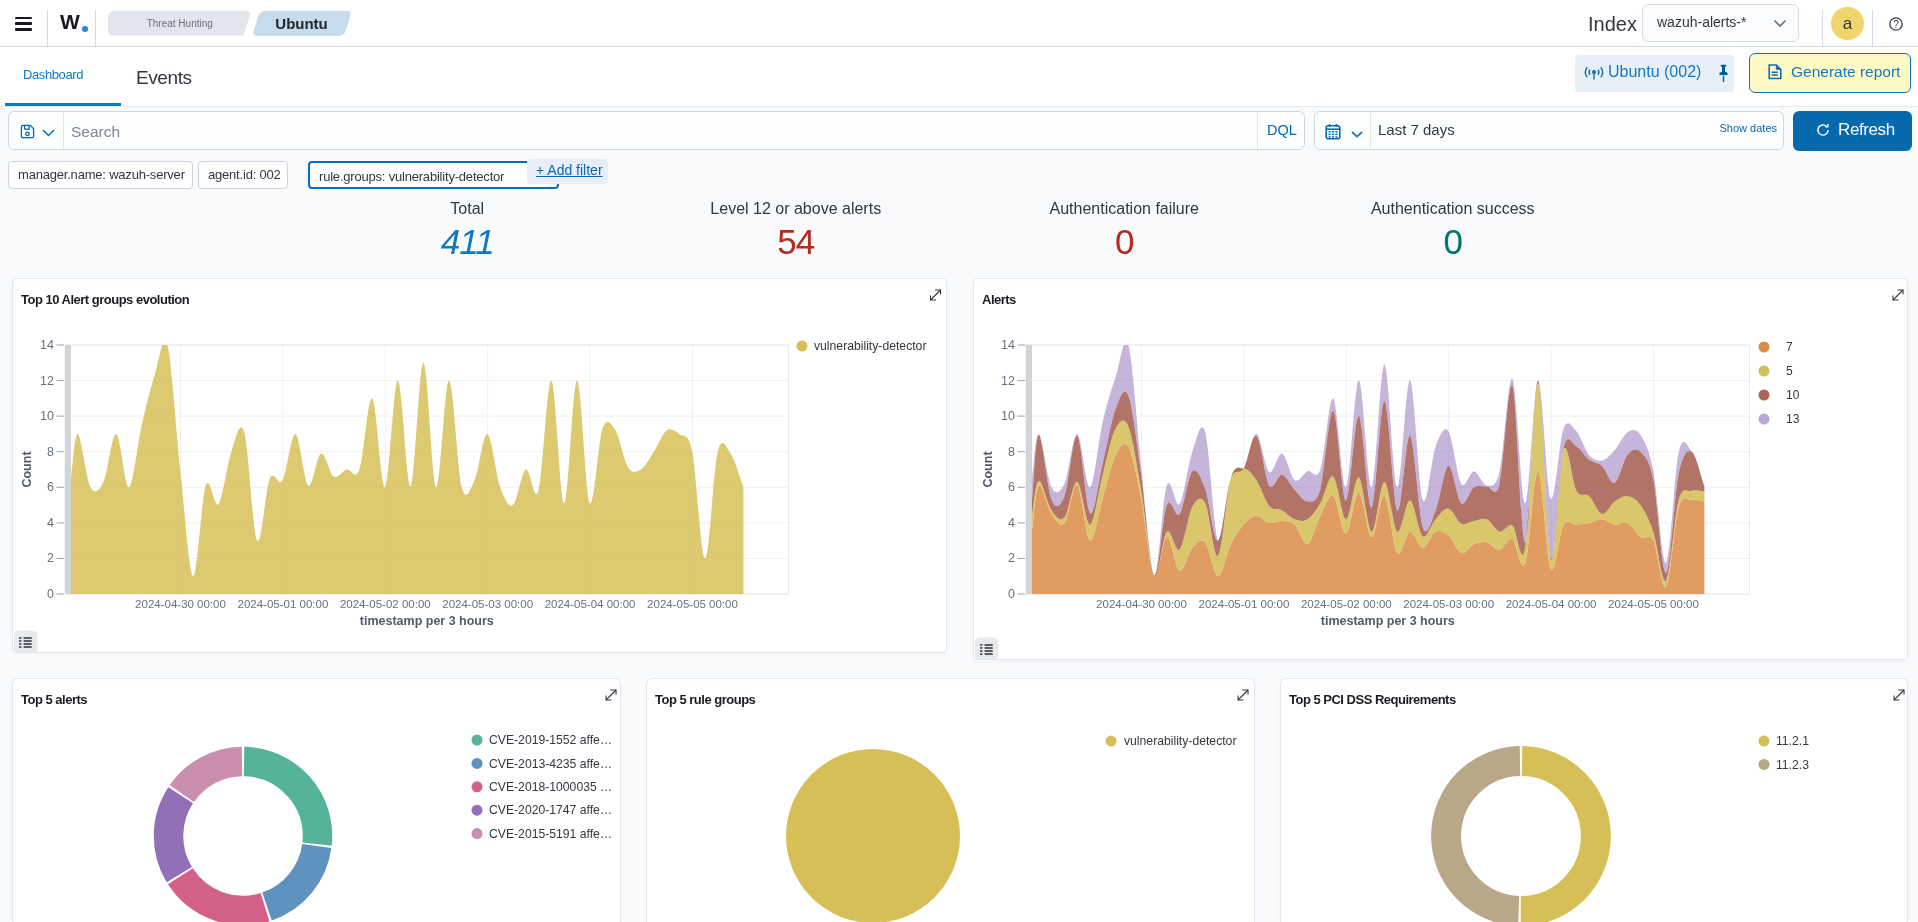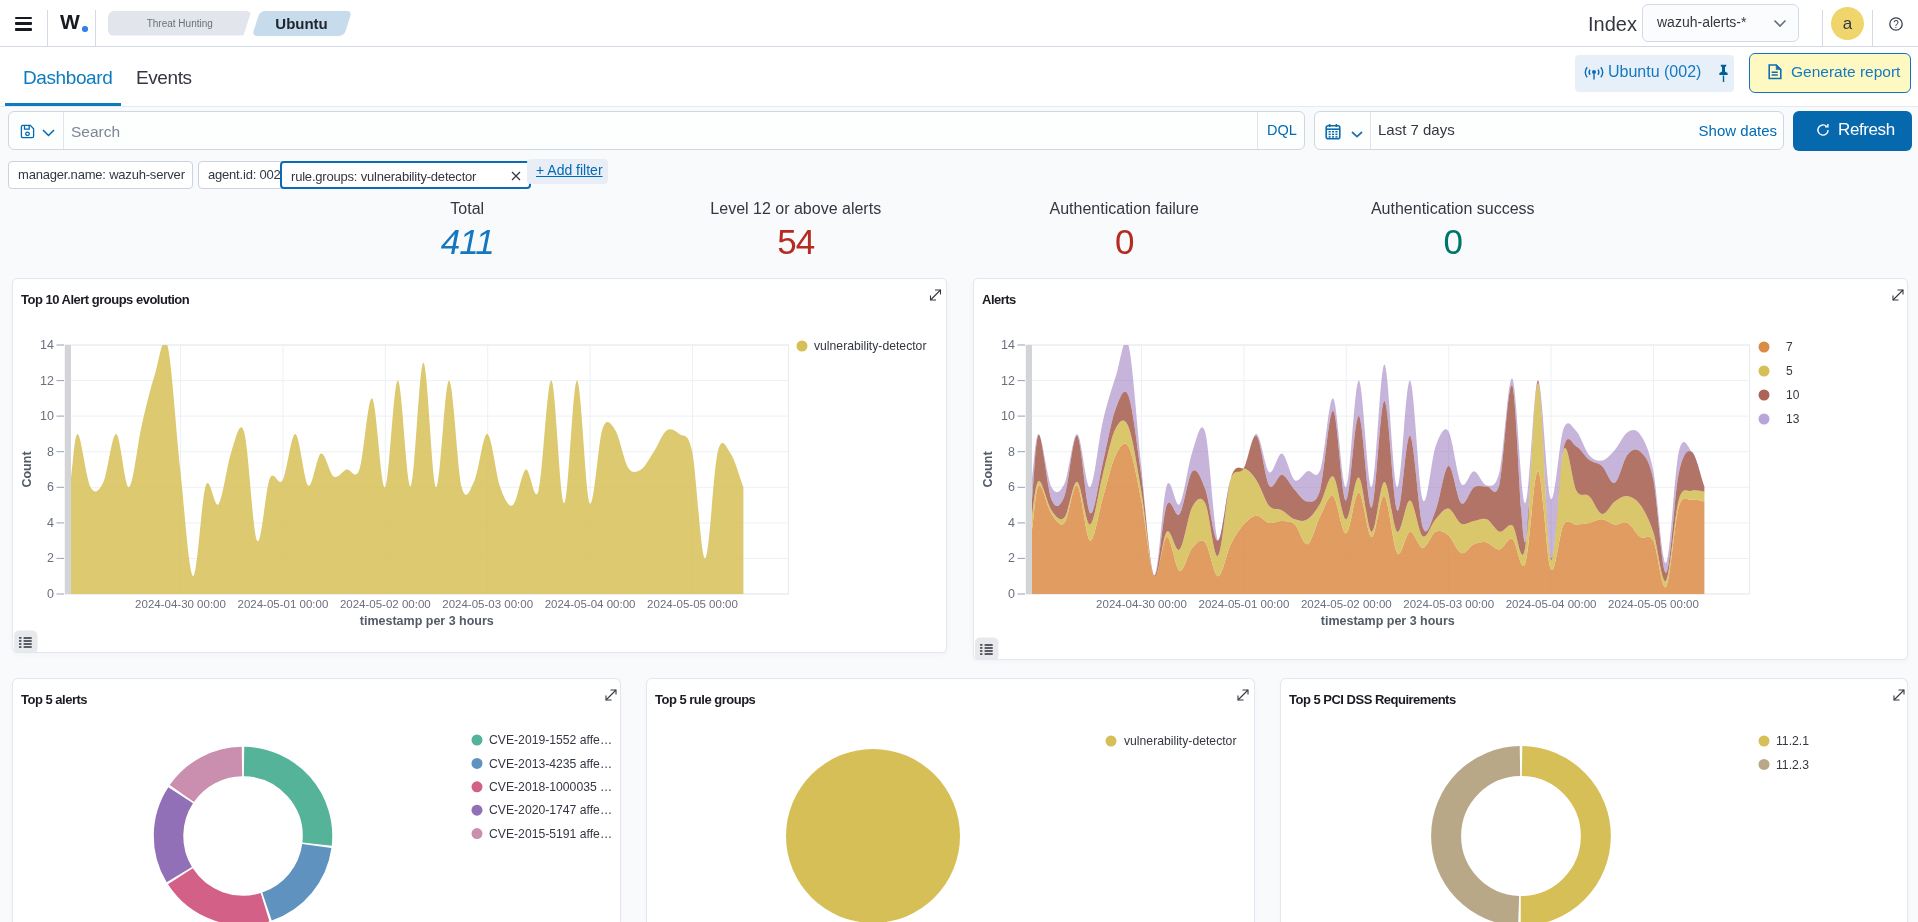"Dashboard" div.abs { font-size: 19px -> 13px }
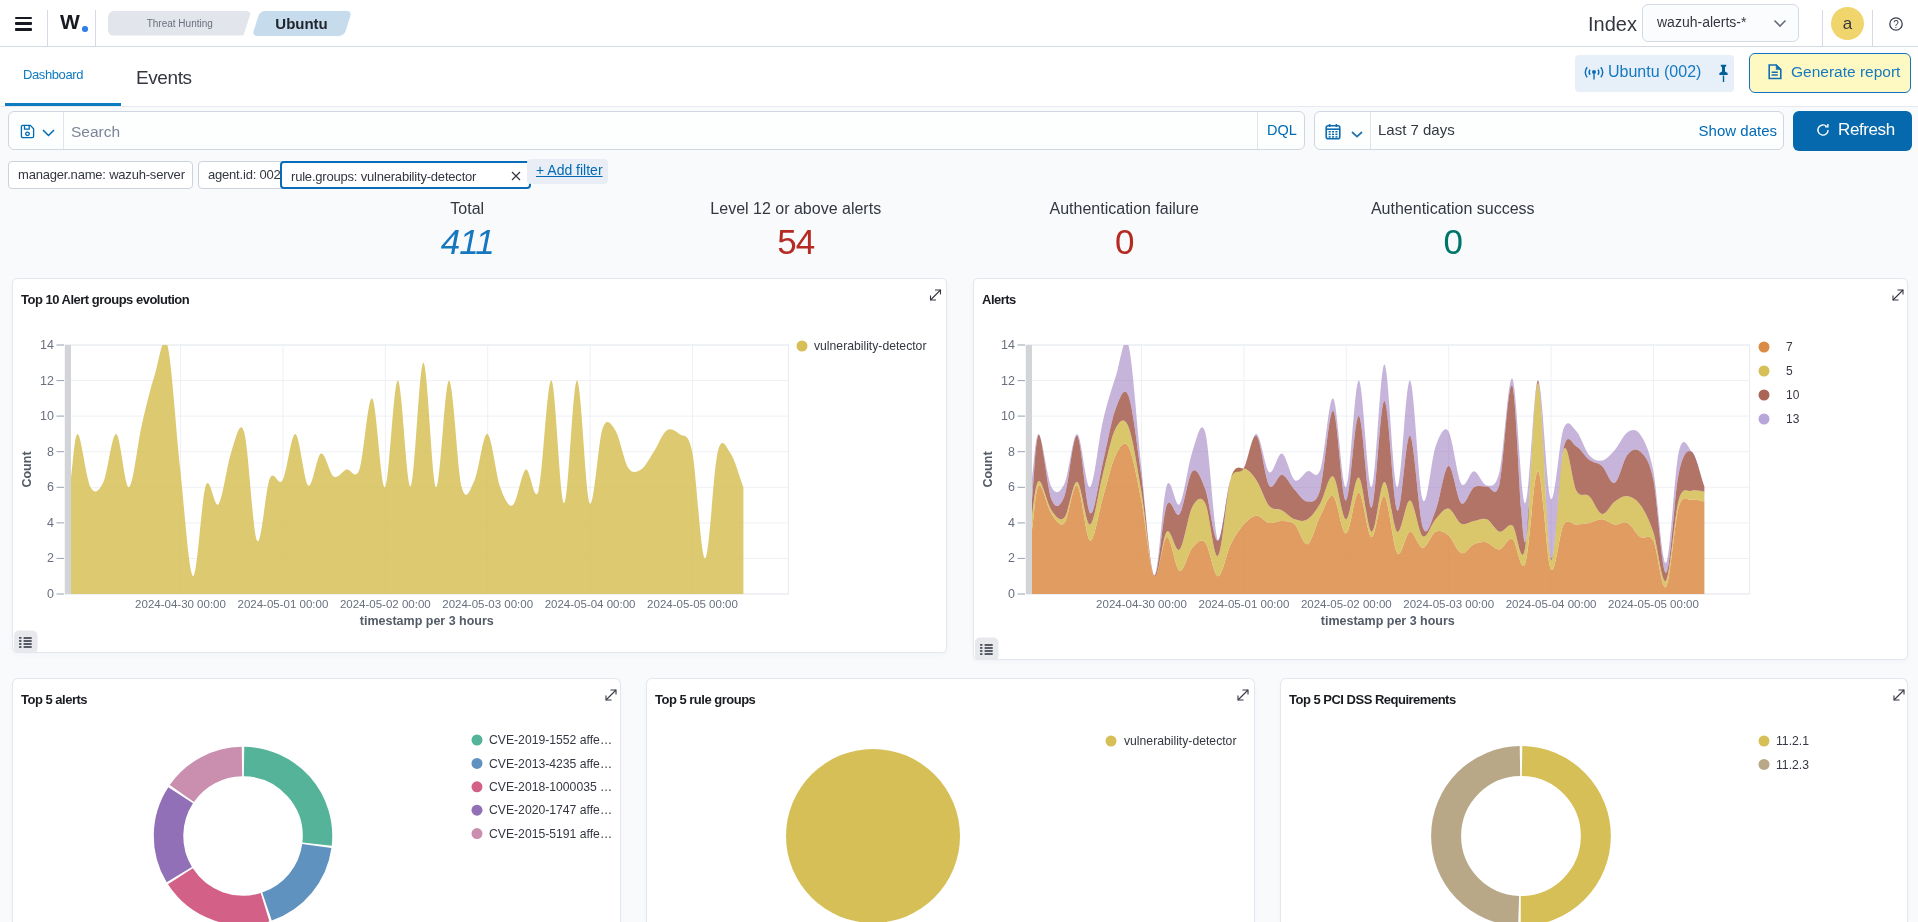"Show dates" span { font-size: 15px -> 11px }
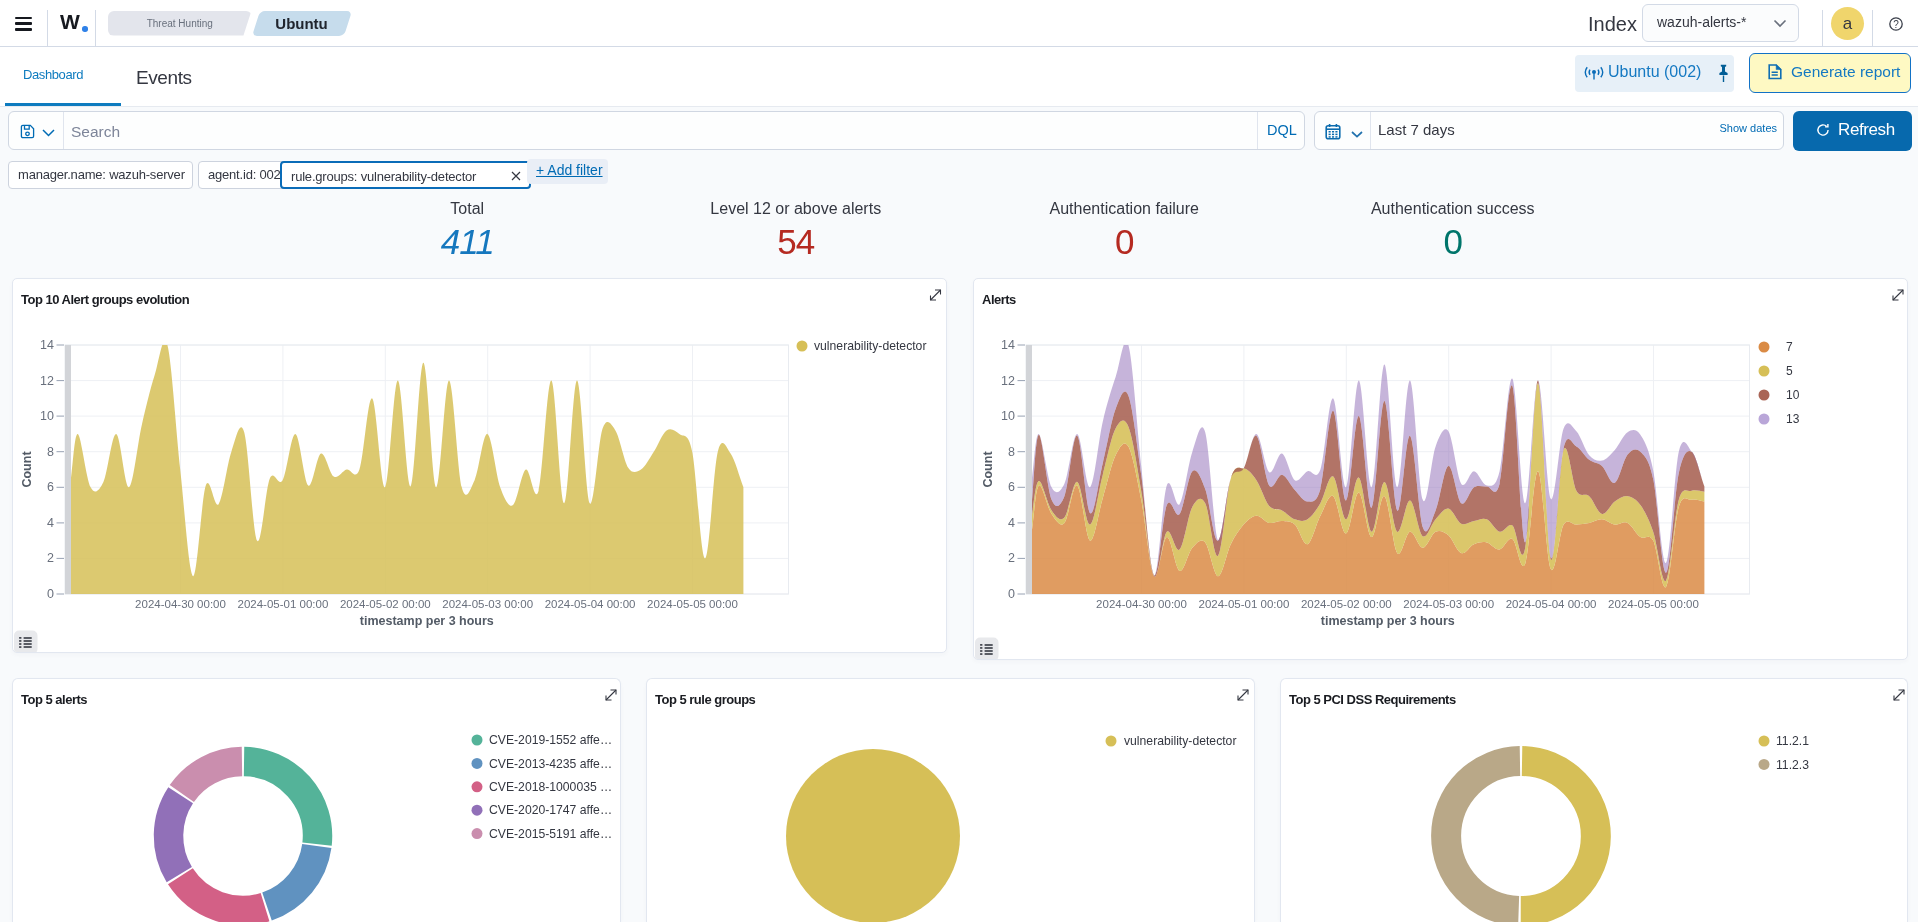"rule.groups: vulnerability-detector" div.pill { left: 280px -> 308px }
